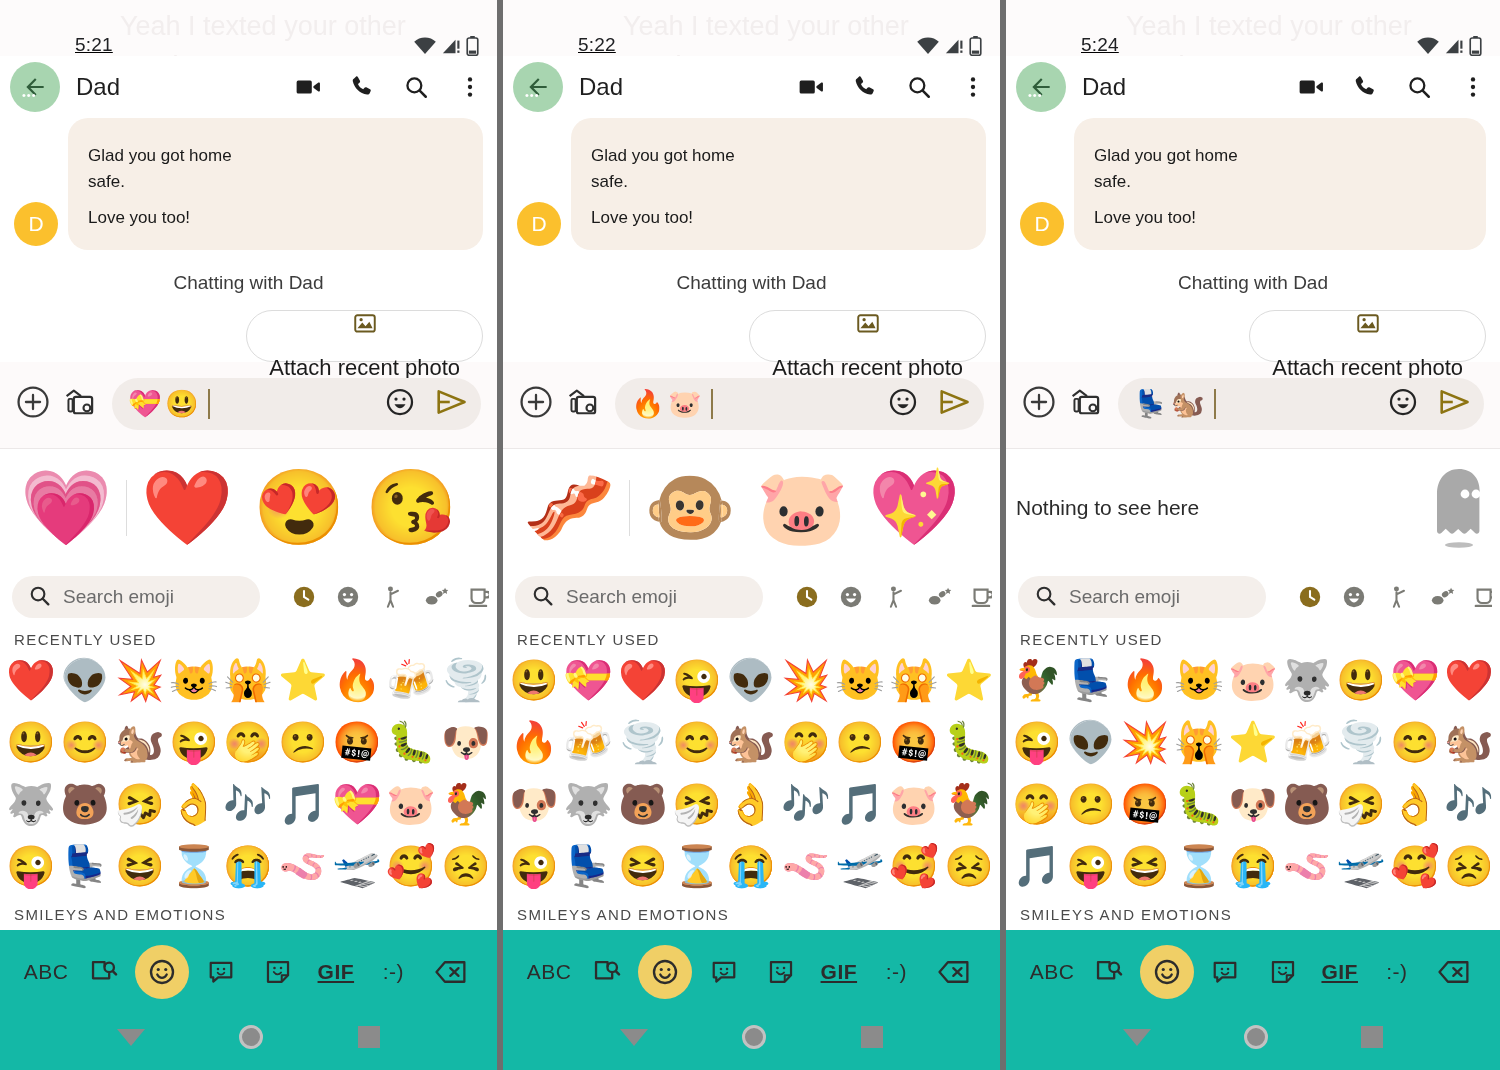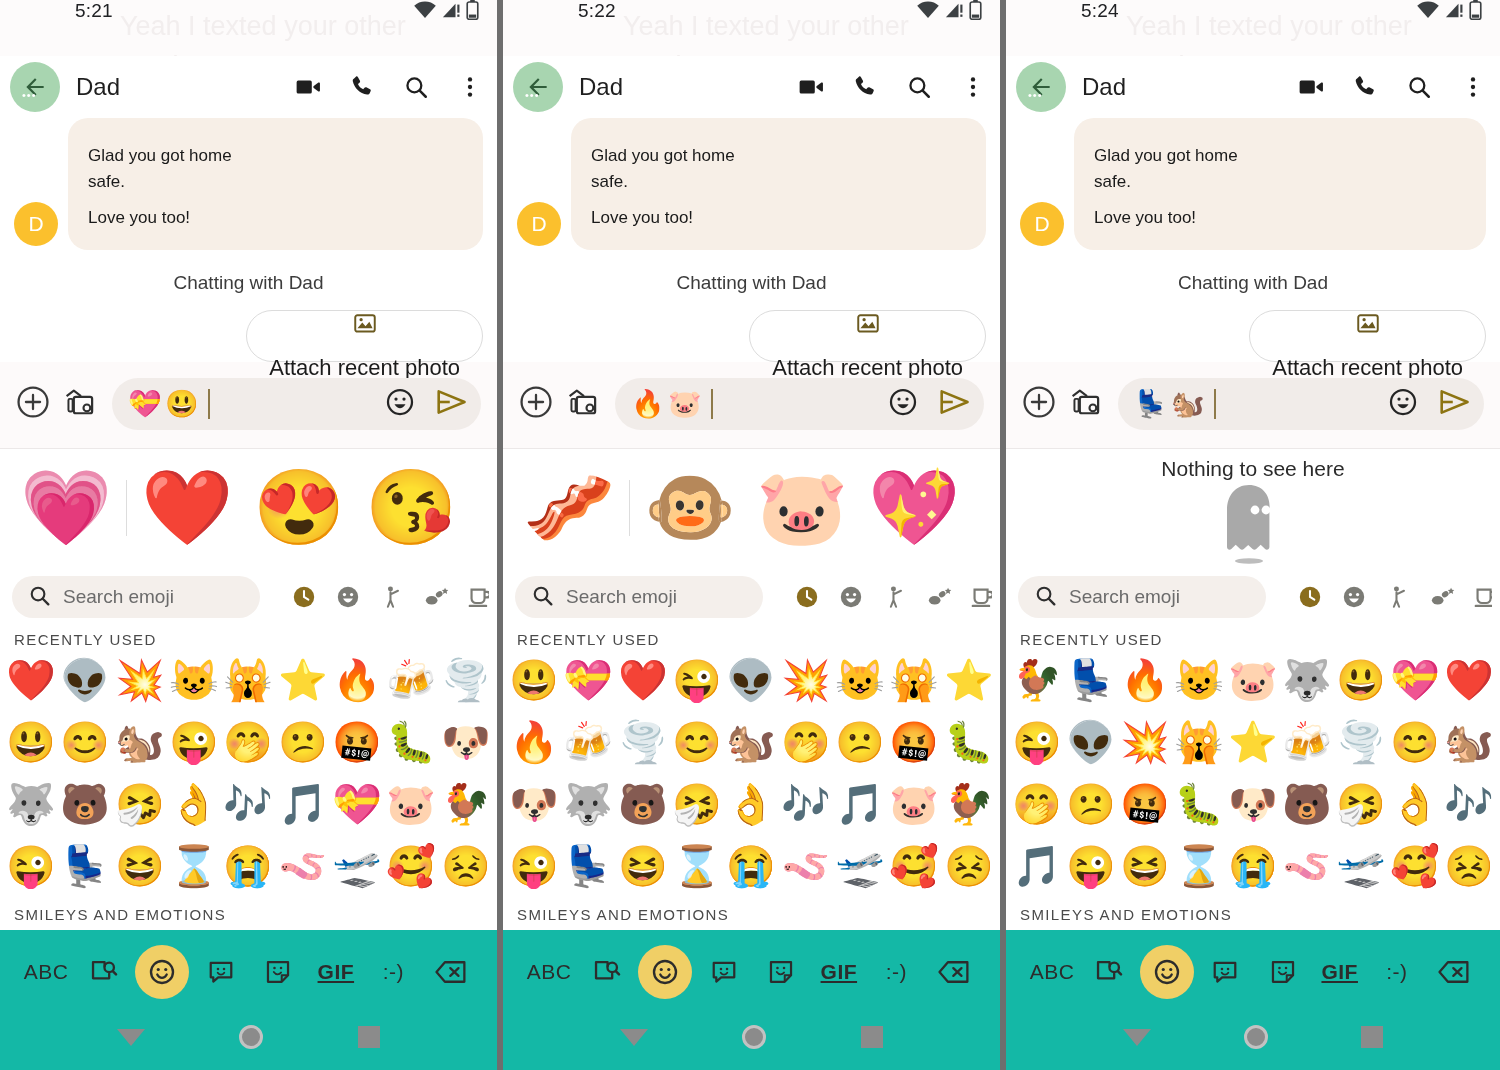"5:21" .statusbar { align-items: flex-start -> flex-end; text-decoration: none -> underline }
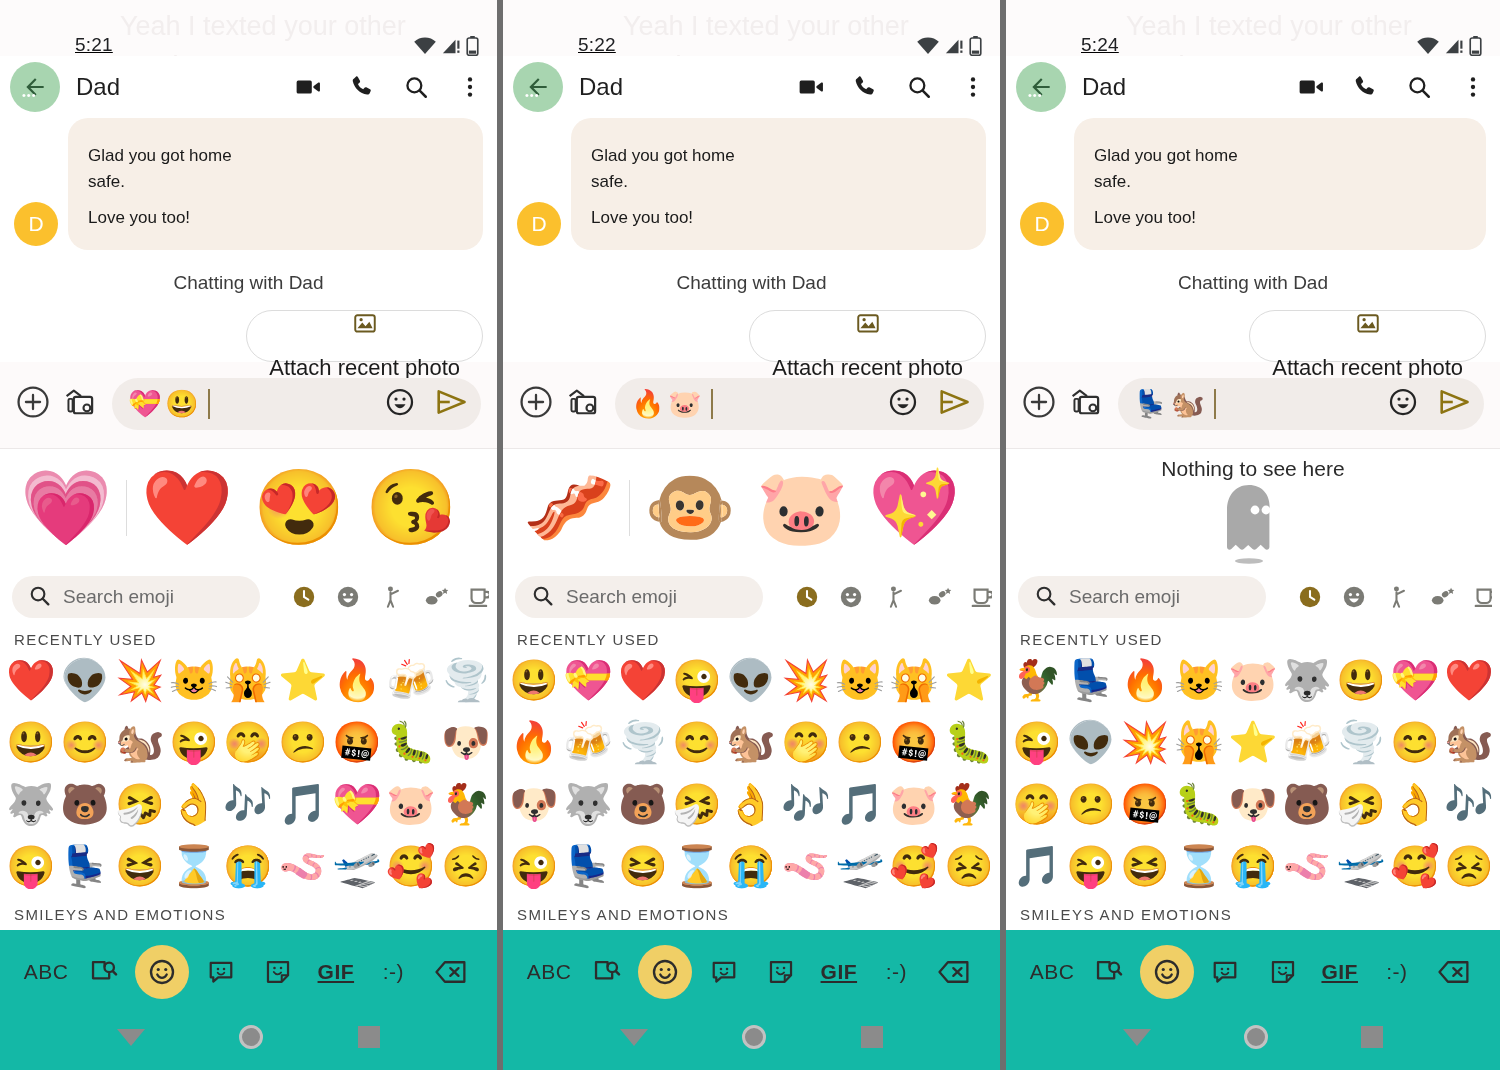"Nothing to see here" .kitchen-empty { flex-direction: column -> none; justify-content: flex-end -> space-between }
